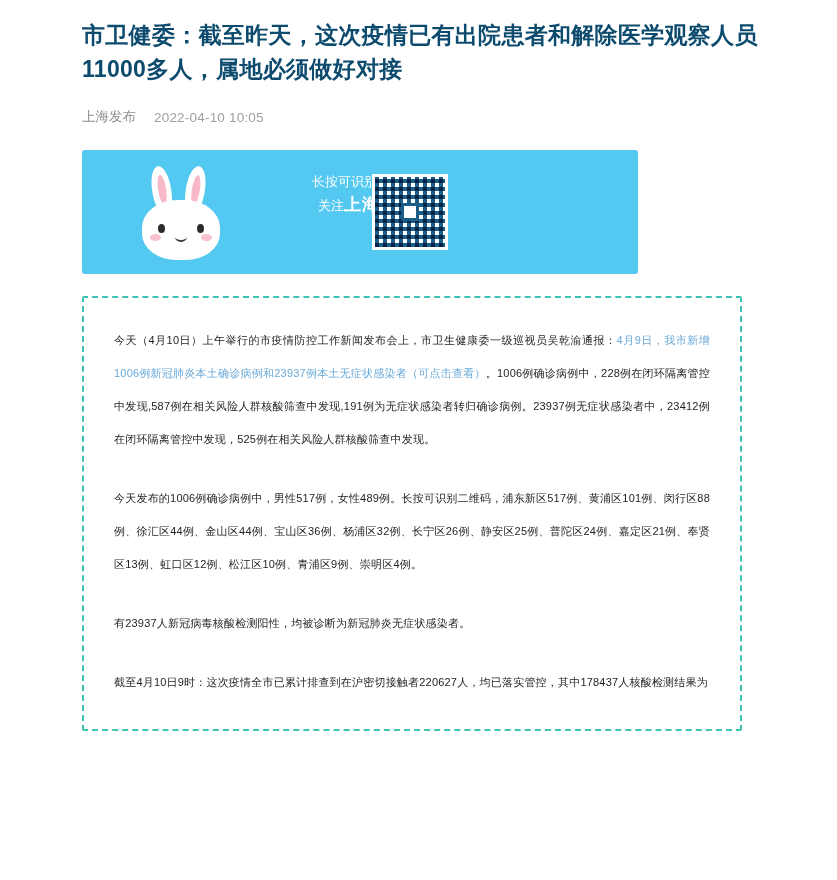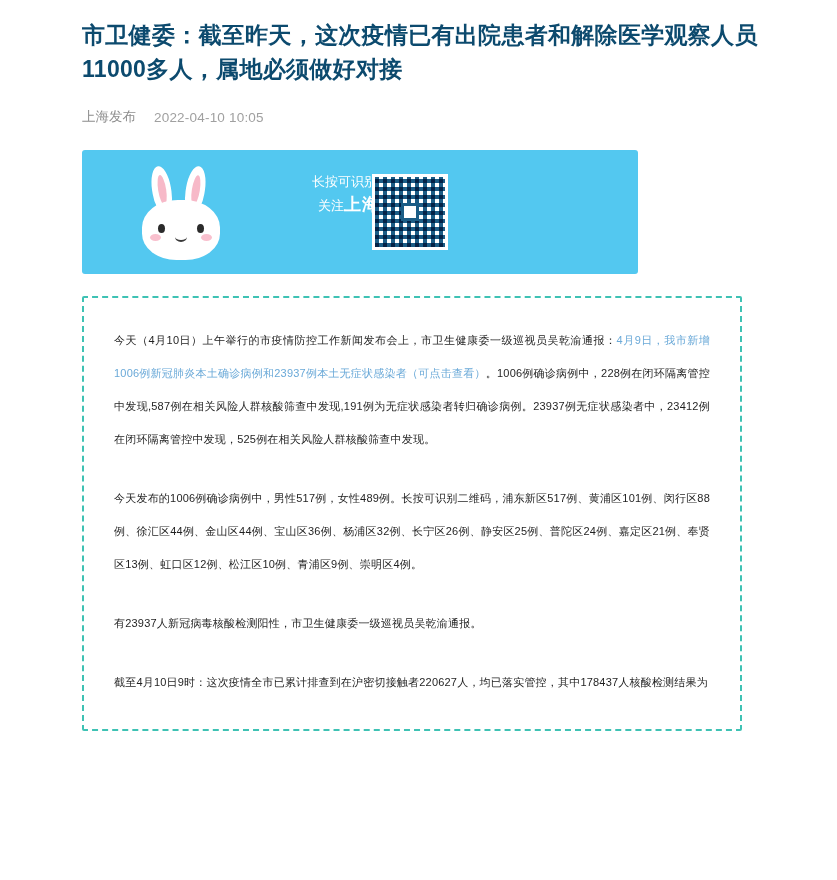"有23937人新冠病毒核酸检测阳性，市卫生健康委一级巡视员吴乾渝通报。" span { text: 市卫生健康委一级巡视员吴乾渝通报 -> 均被诊断为新冠肺炎无症状感染者 }
